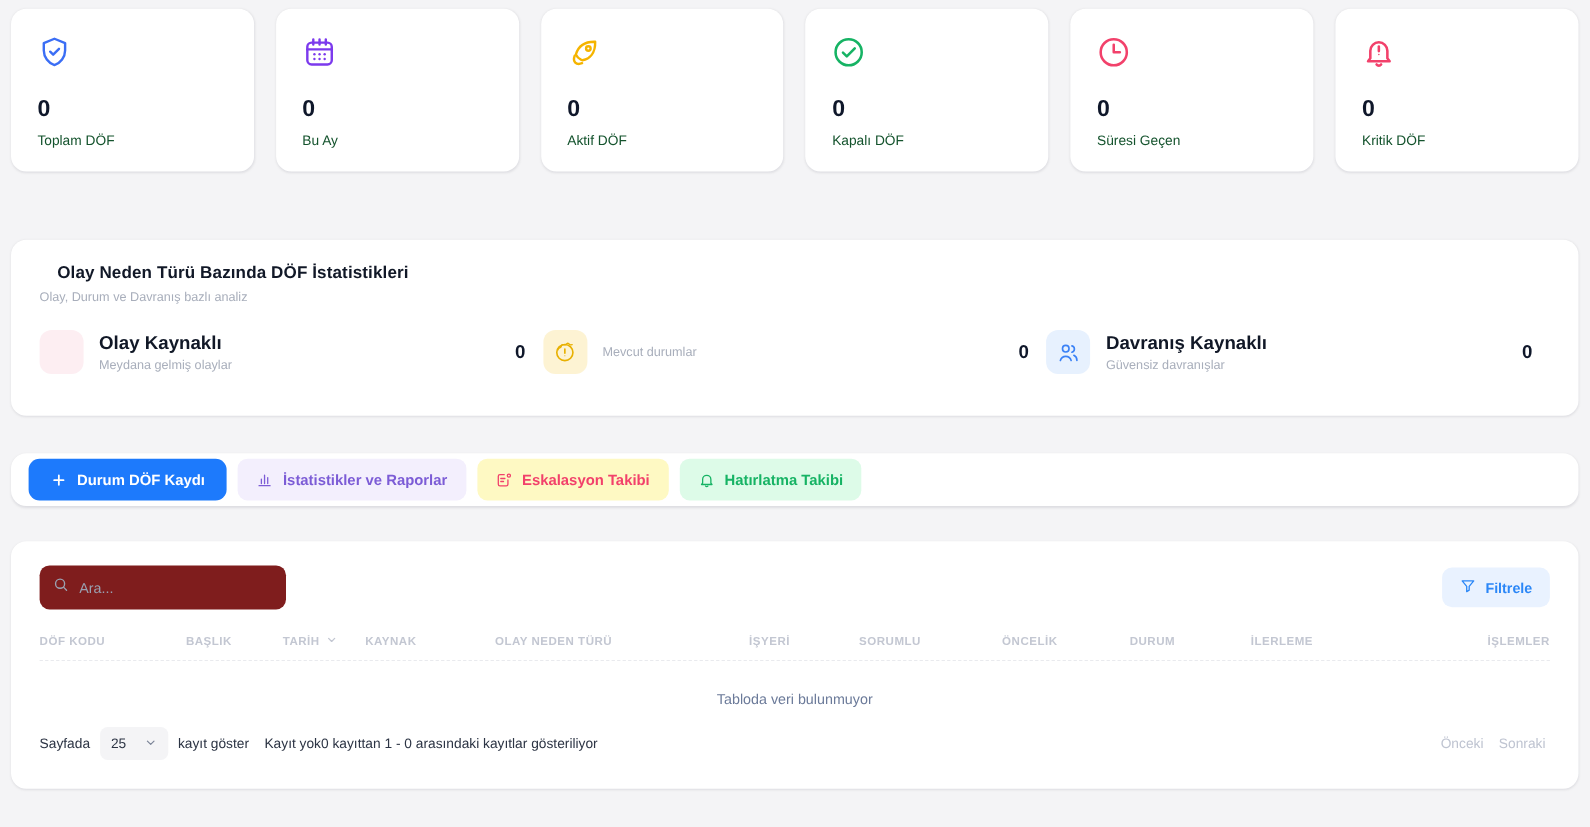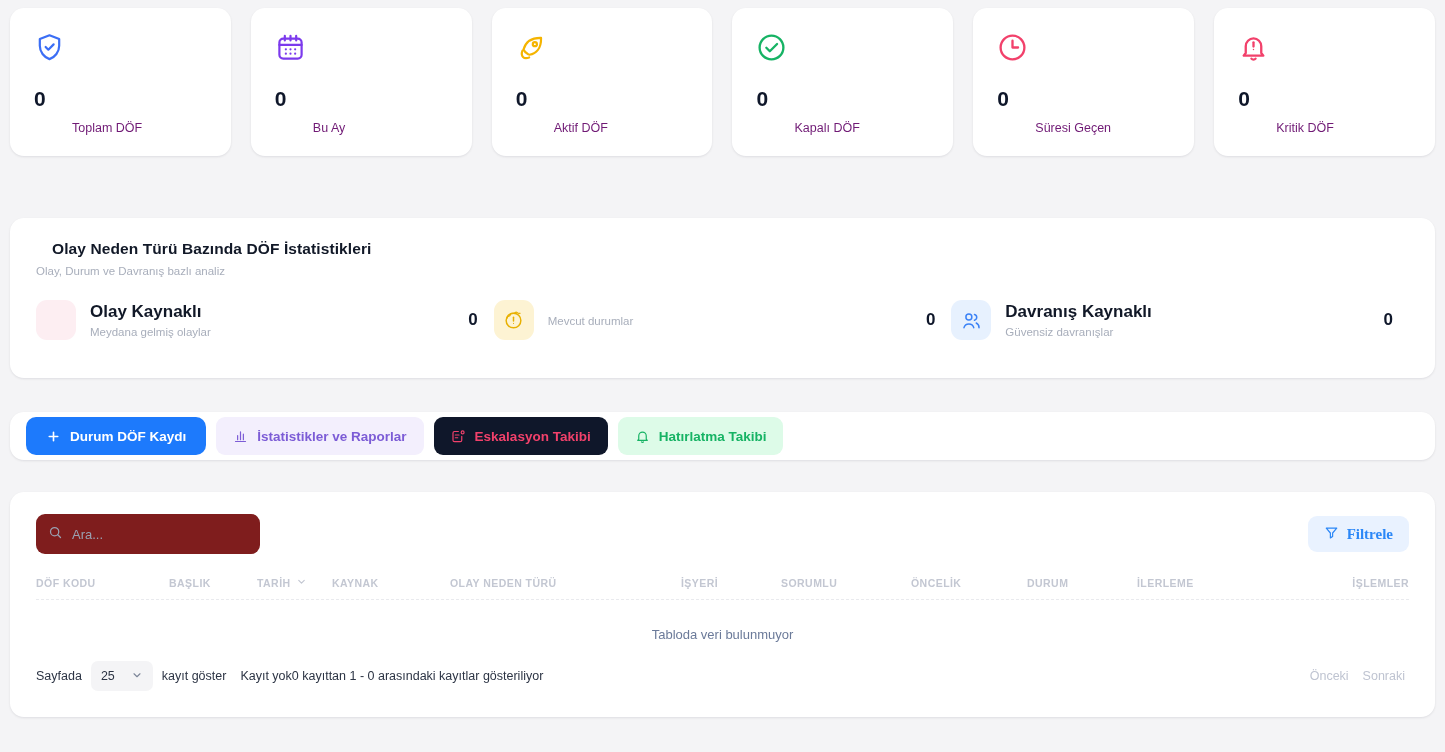"Toplam DÖF" .stat-label { color: #701a75 -> #14532d; margin-left: 38px -> none }
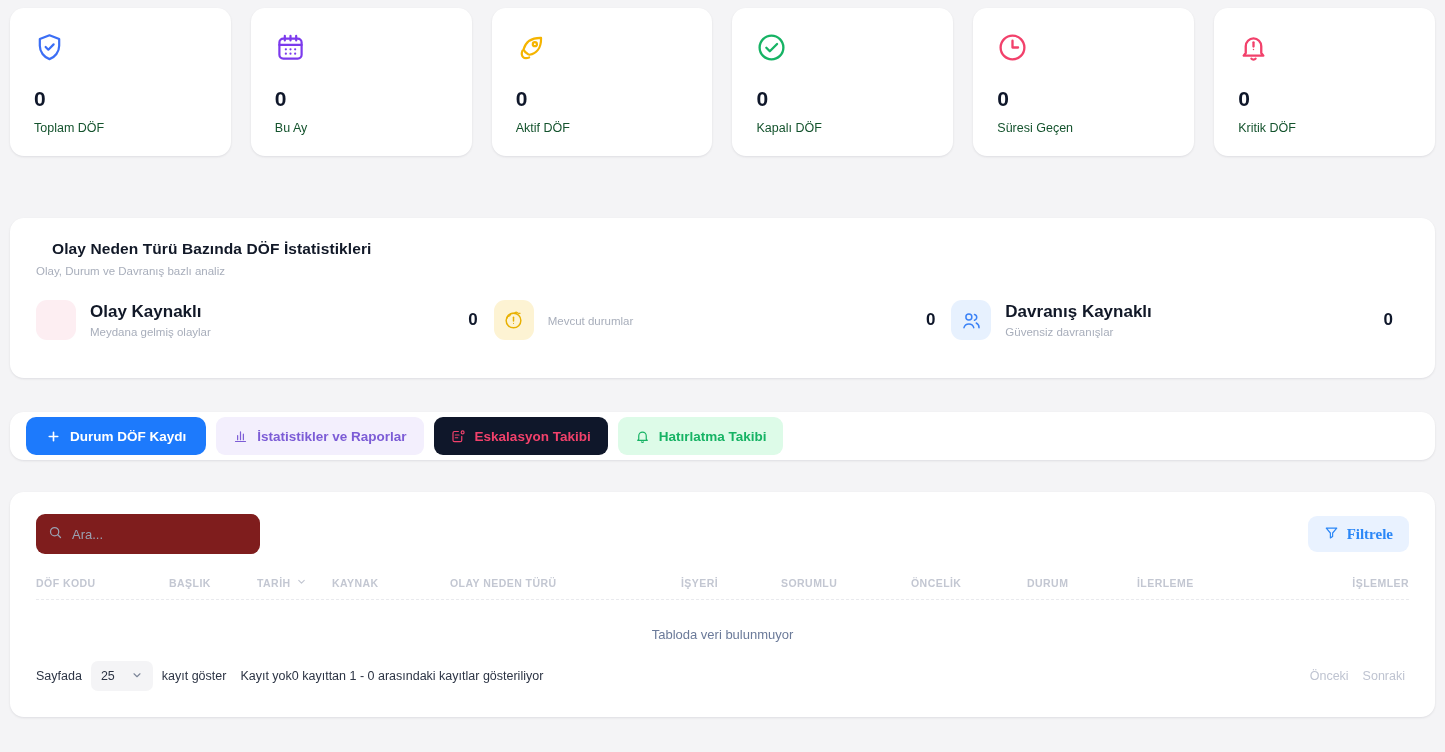"Eskalasyon Takibi" .act-pink { background: #0f172a -> #fef9c3 }
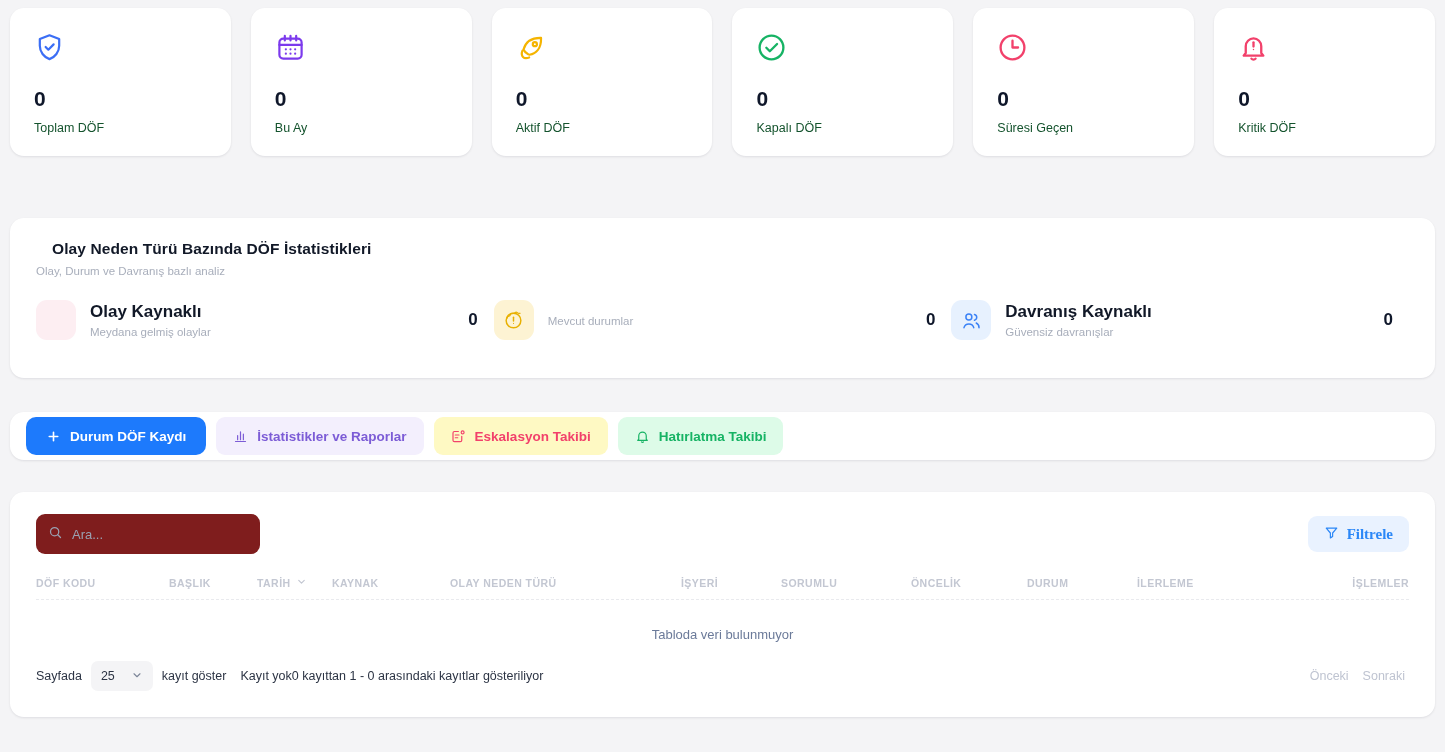"Filtrele" .filter-btn { font-family: Liberation Serif, serif -> Liberation Sans, sans-serif; font-size: 15px -> 13px }
